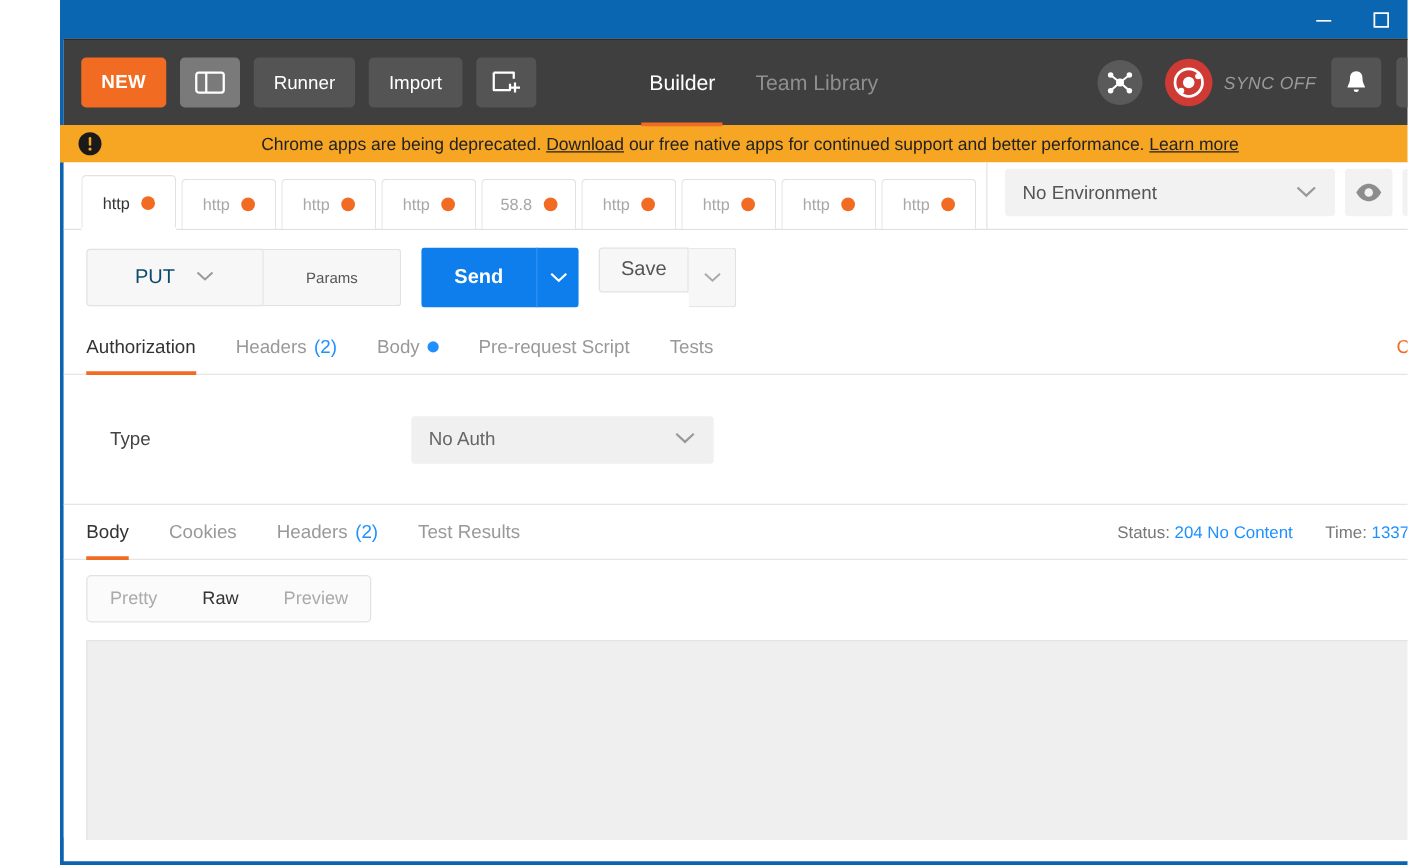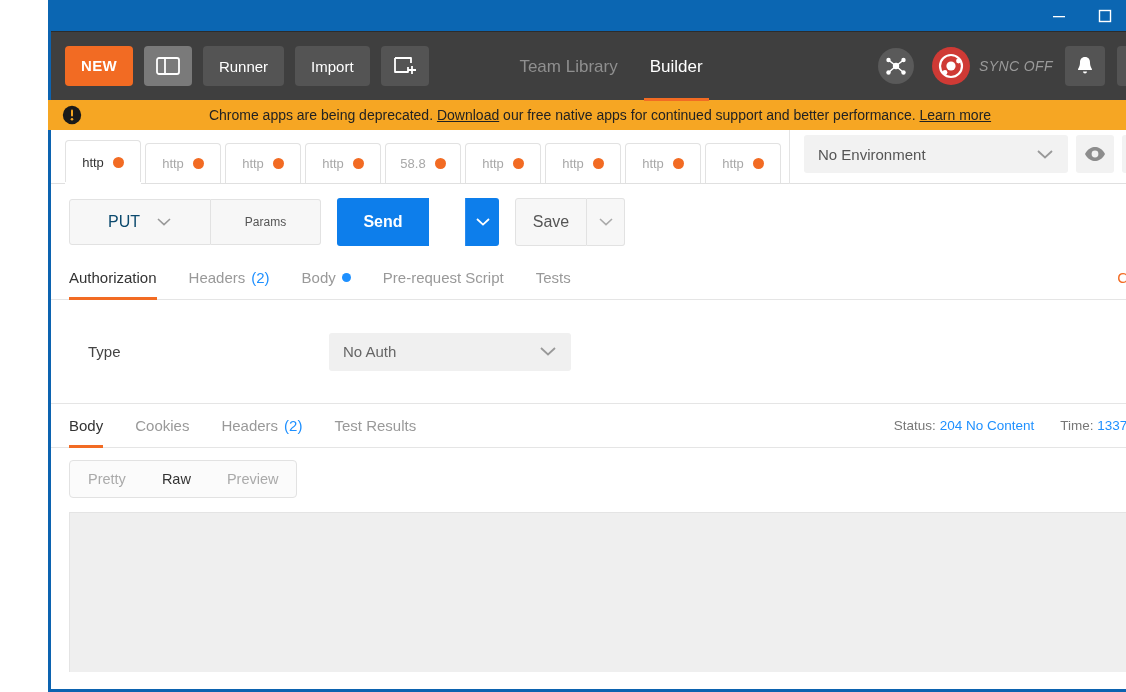"Team Library" div.nav-tab { order: before "Builder" -> after "Builder" }
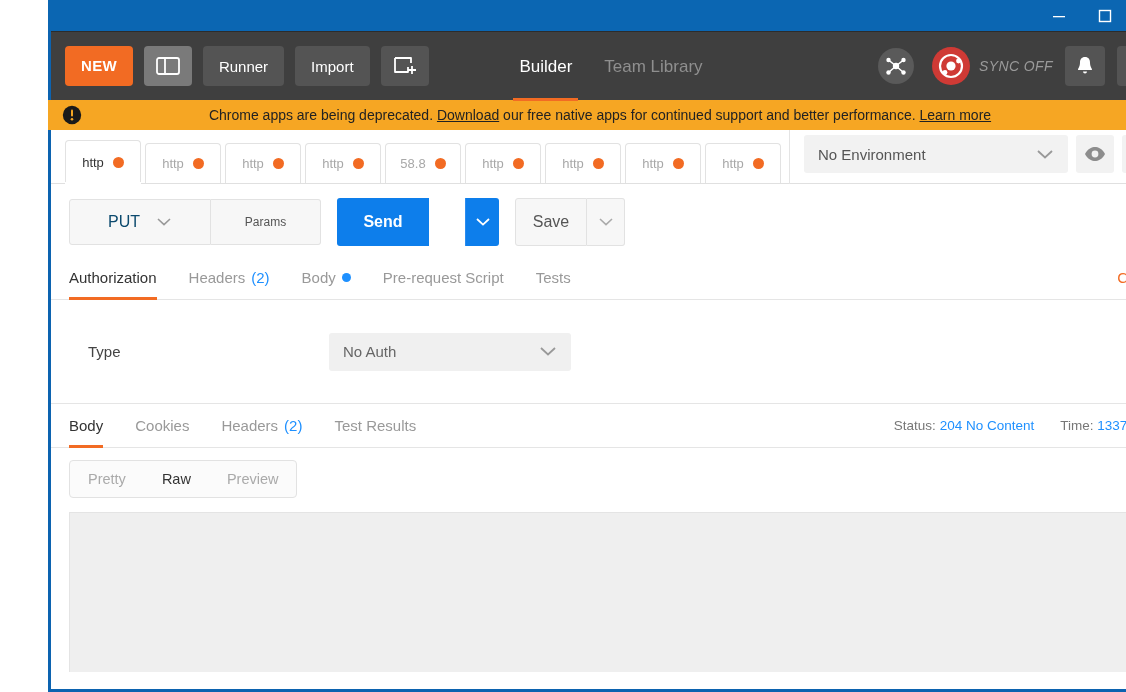"Send" .send-group { gap: 36px -> none }
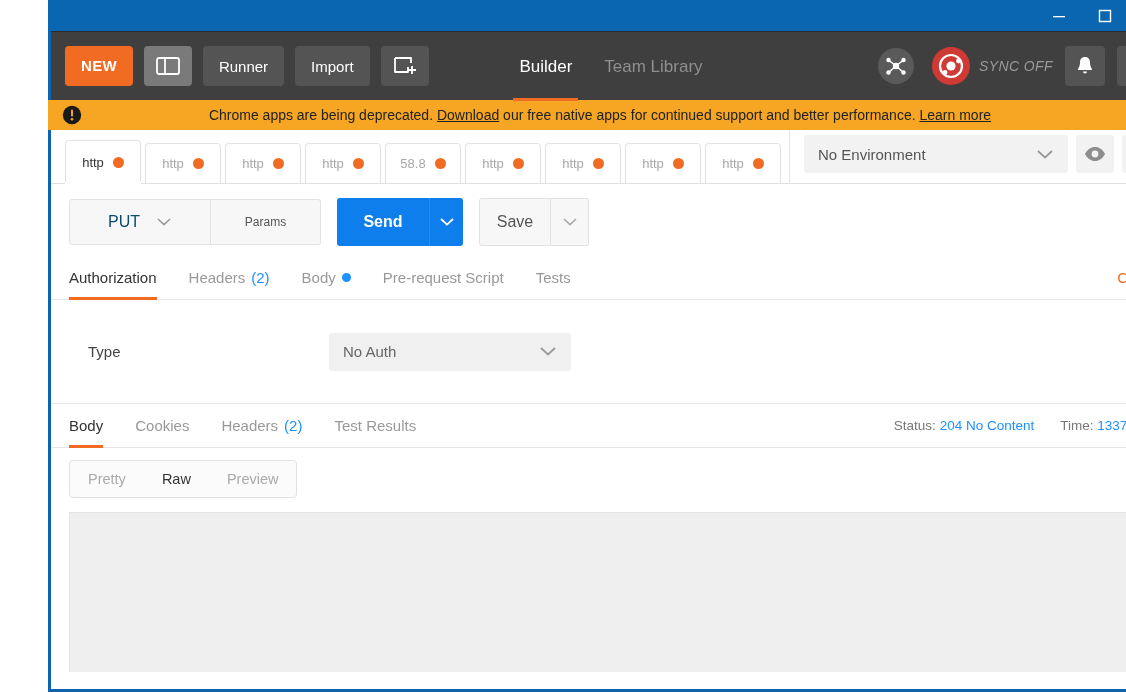"Save" .btn-save { height: 48px -> 36px }
